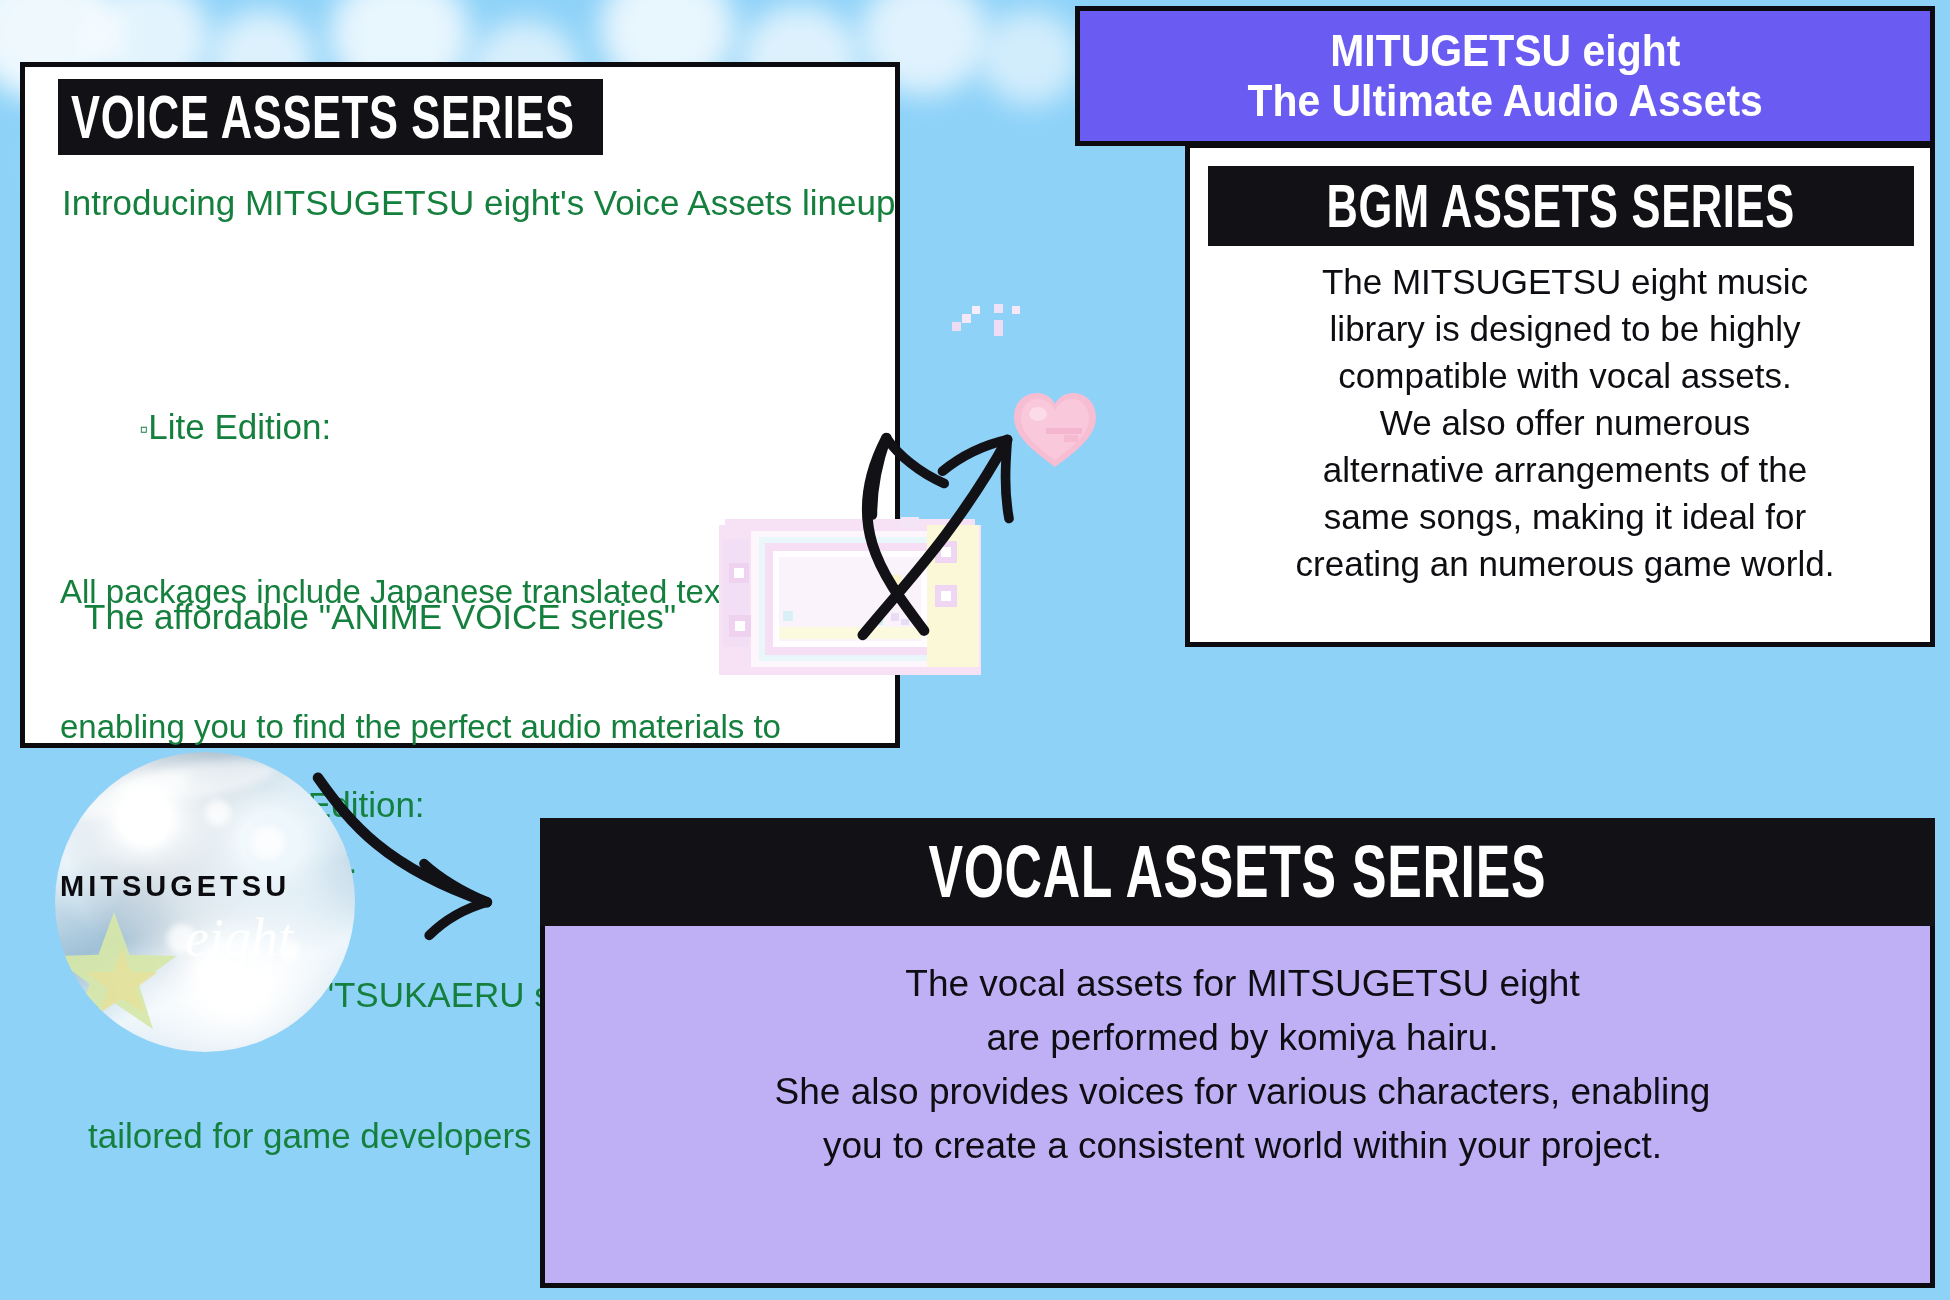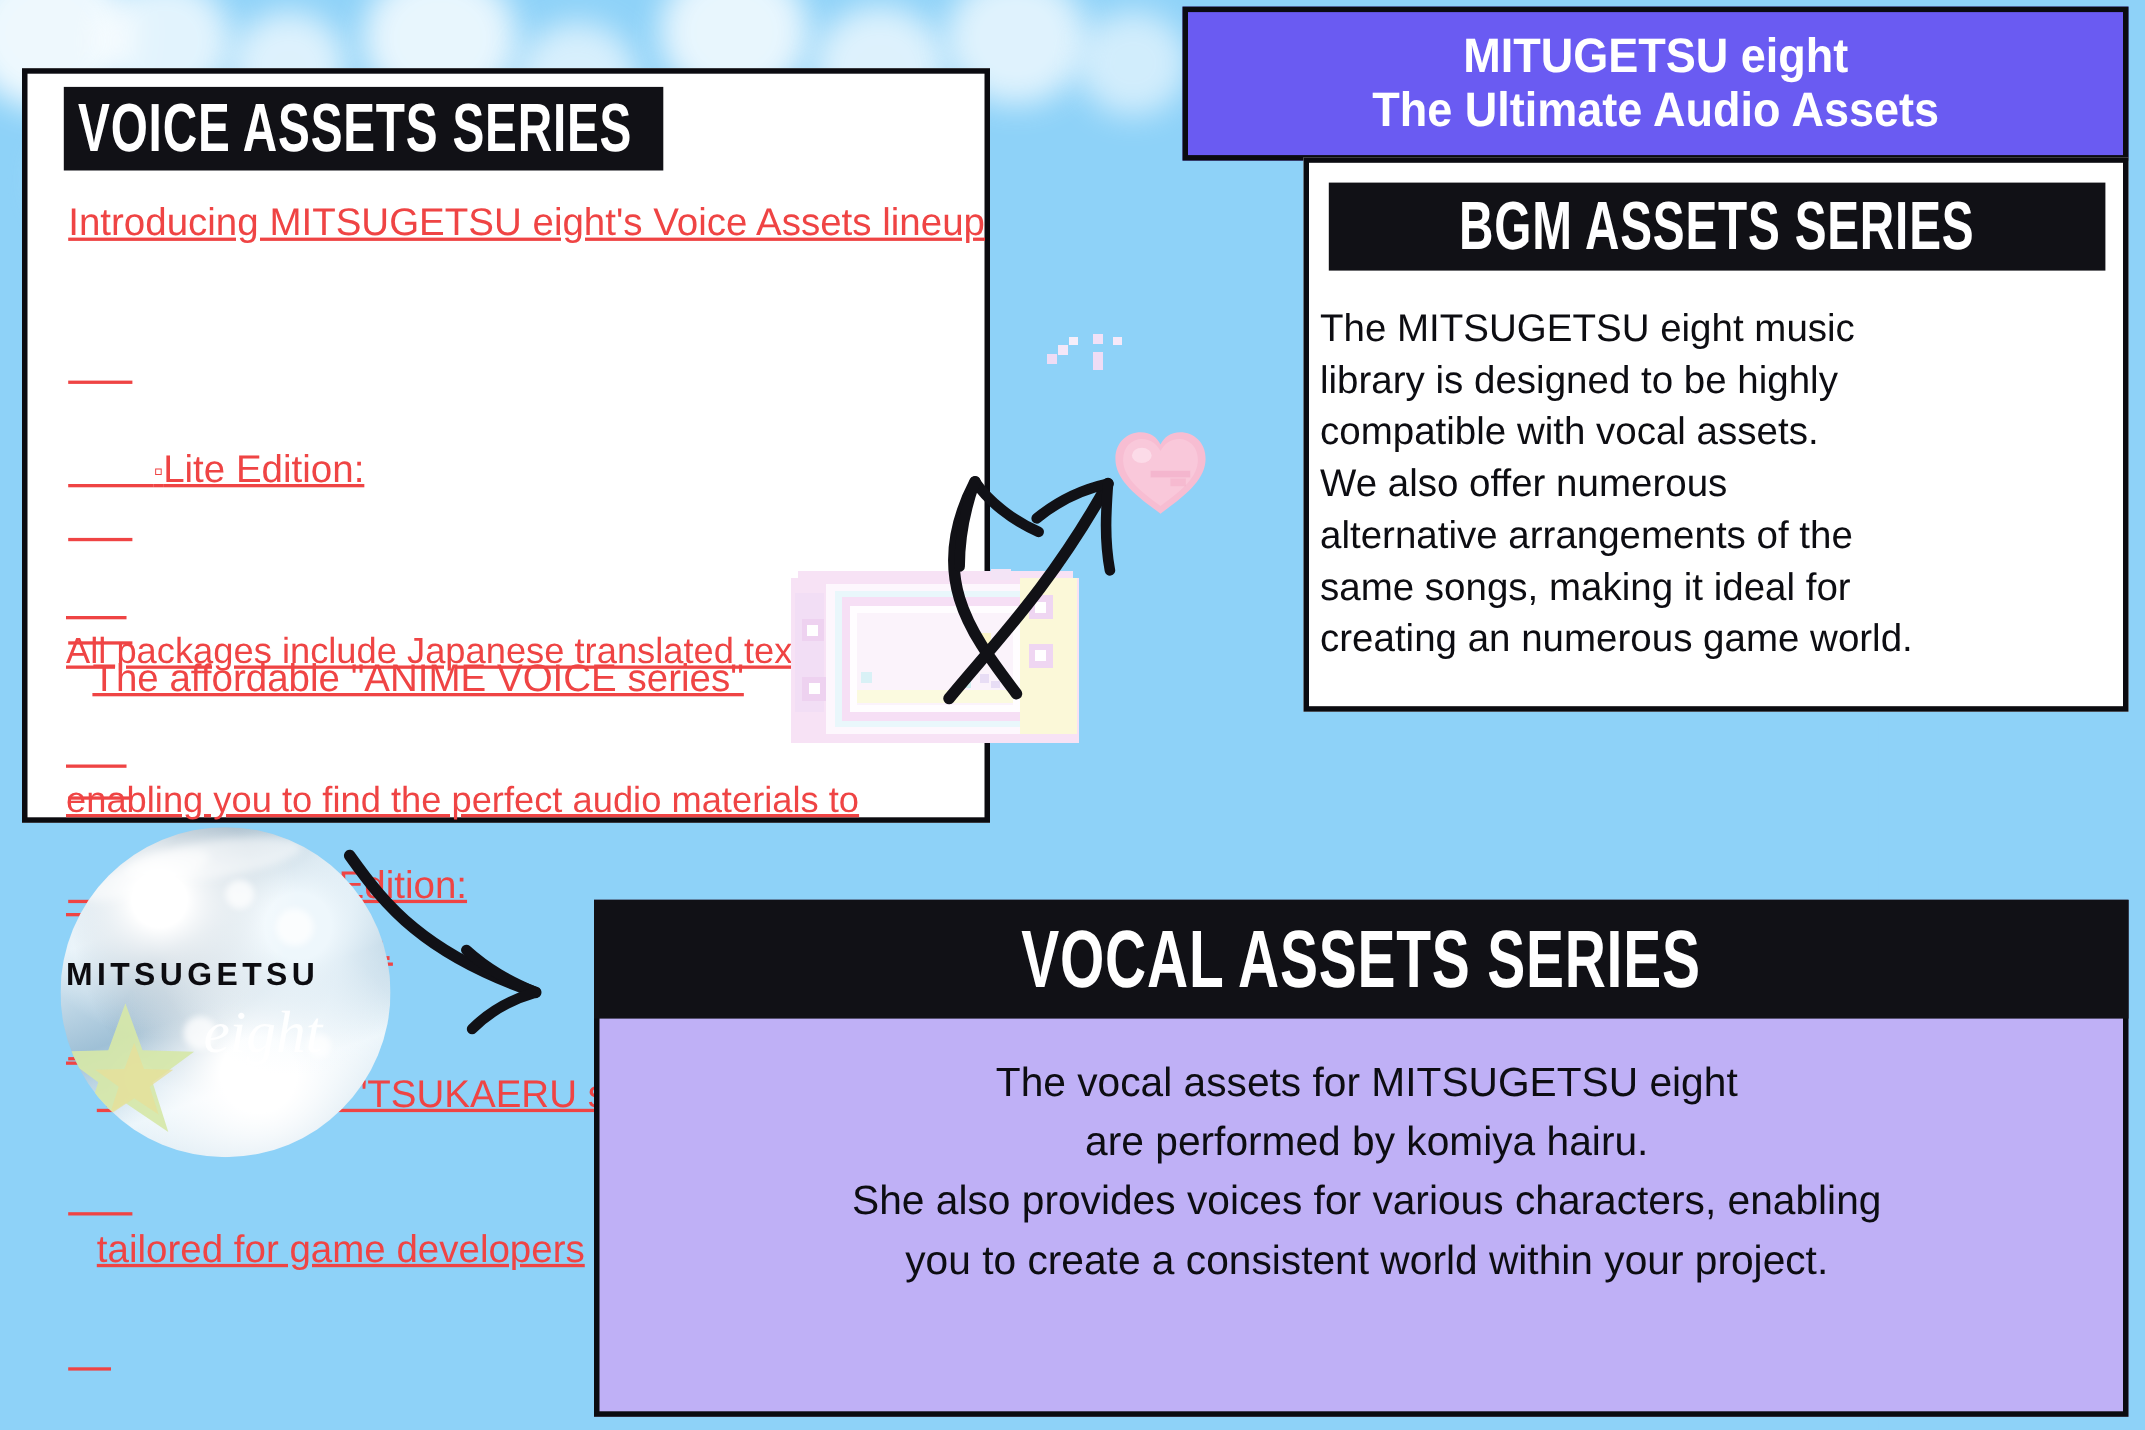"Introducing MITSUGETSU eight's Voice" .vtext { color: #ef4444 -> #15803d; text-decoration: underline -> none }
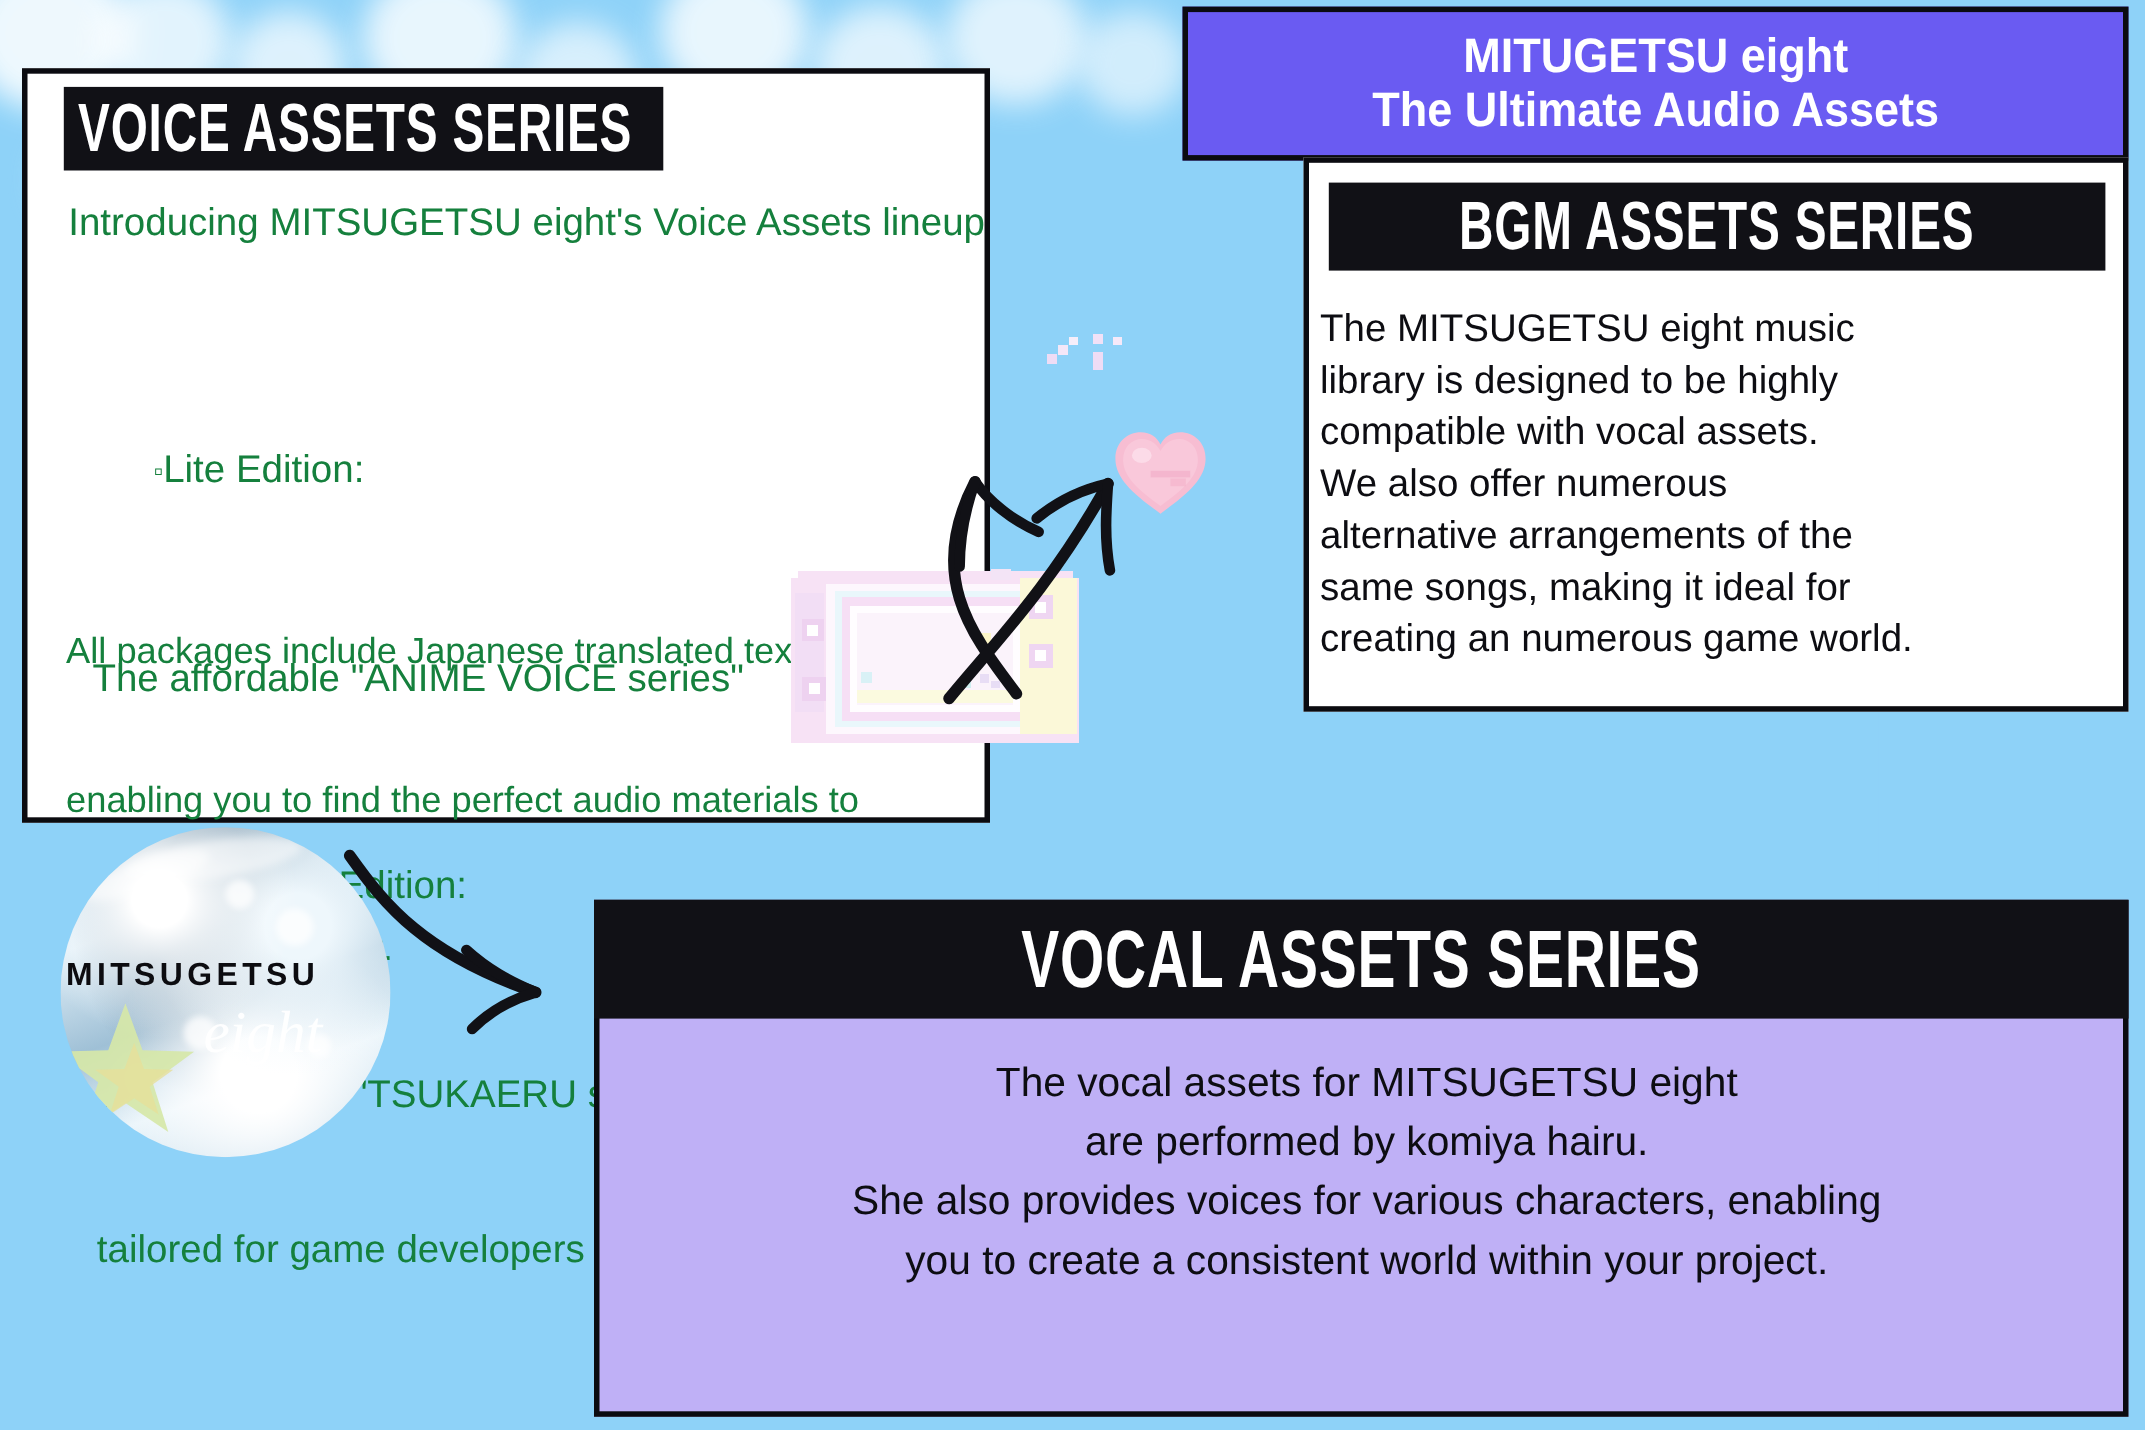"The MITSUGETSU eight music" #bgm-body { text-align: none -> center; top: 127px -> 110px }
